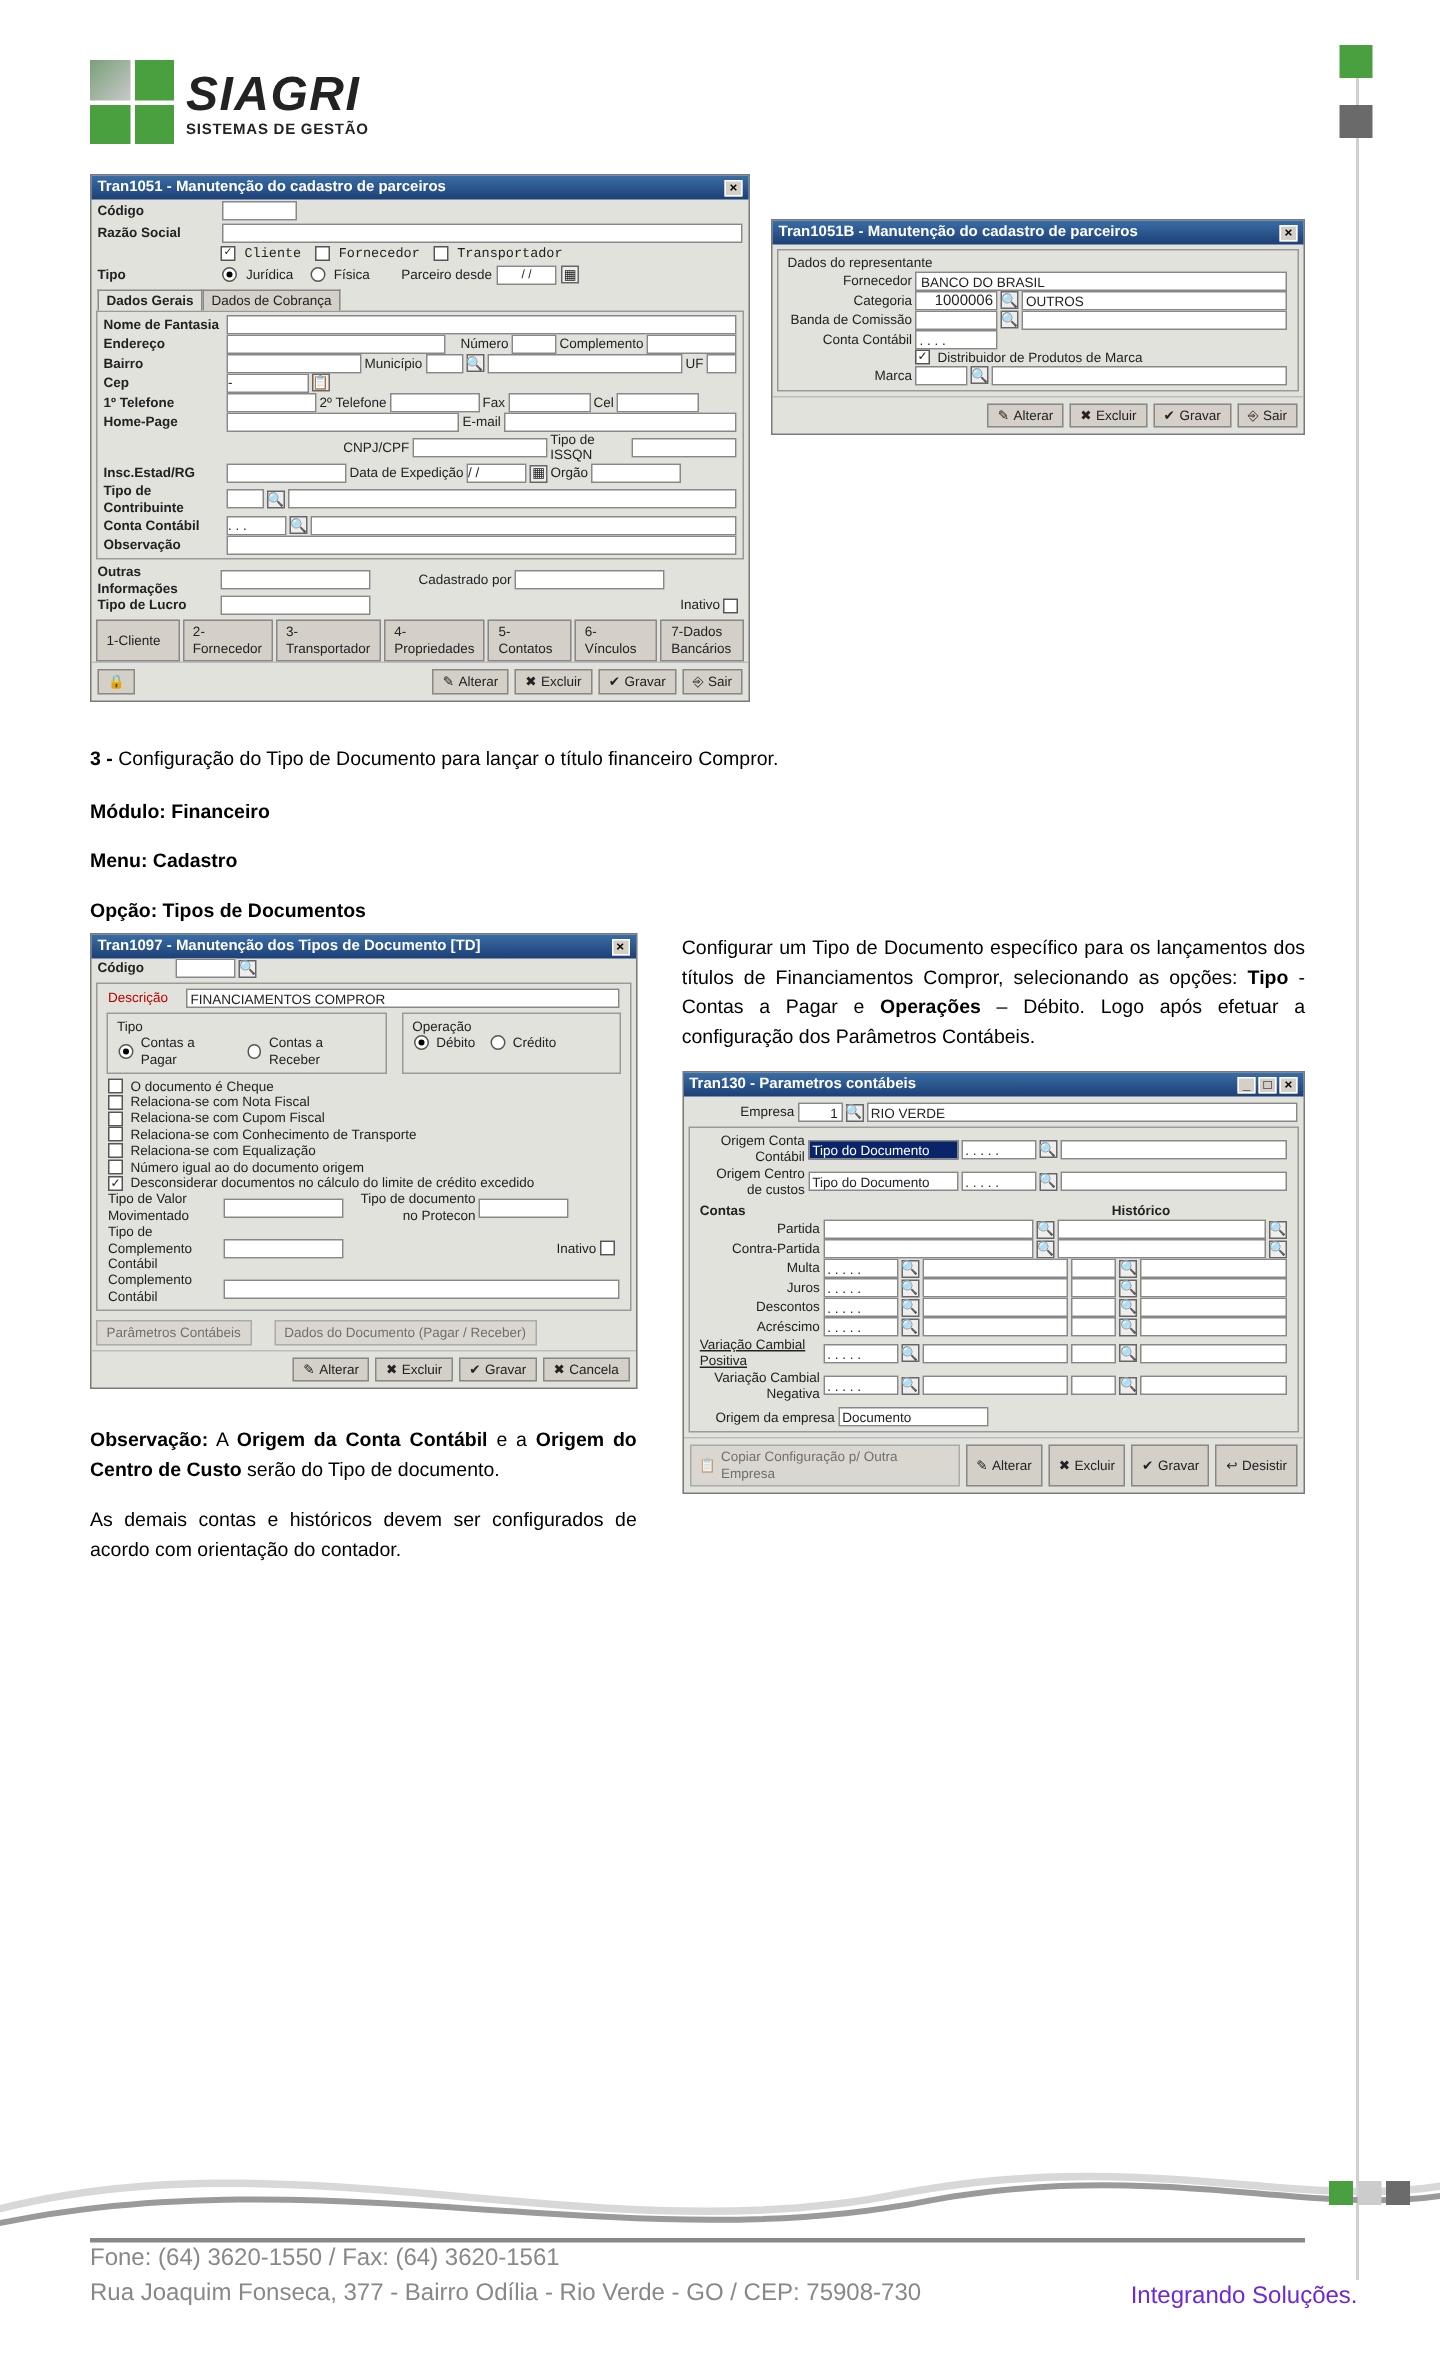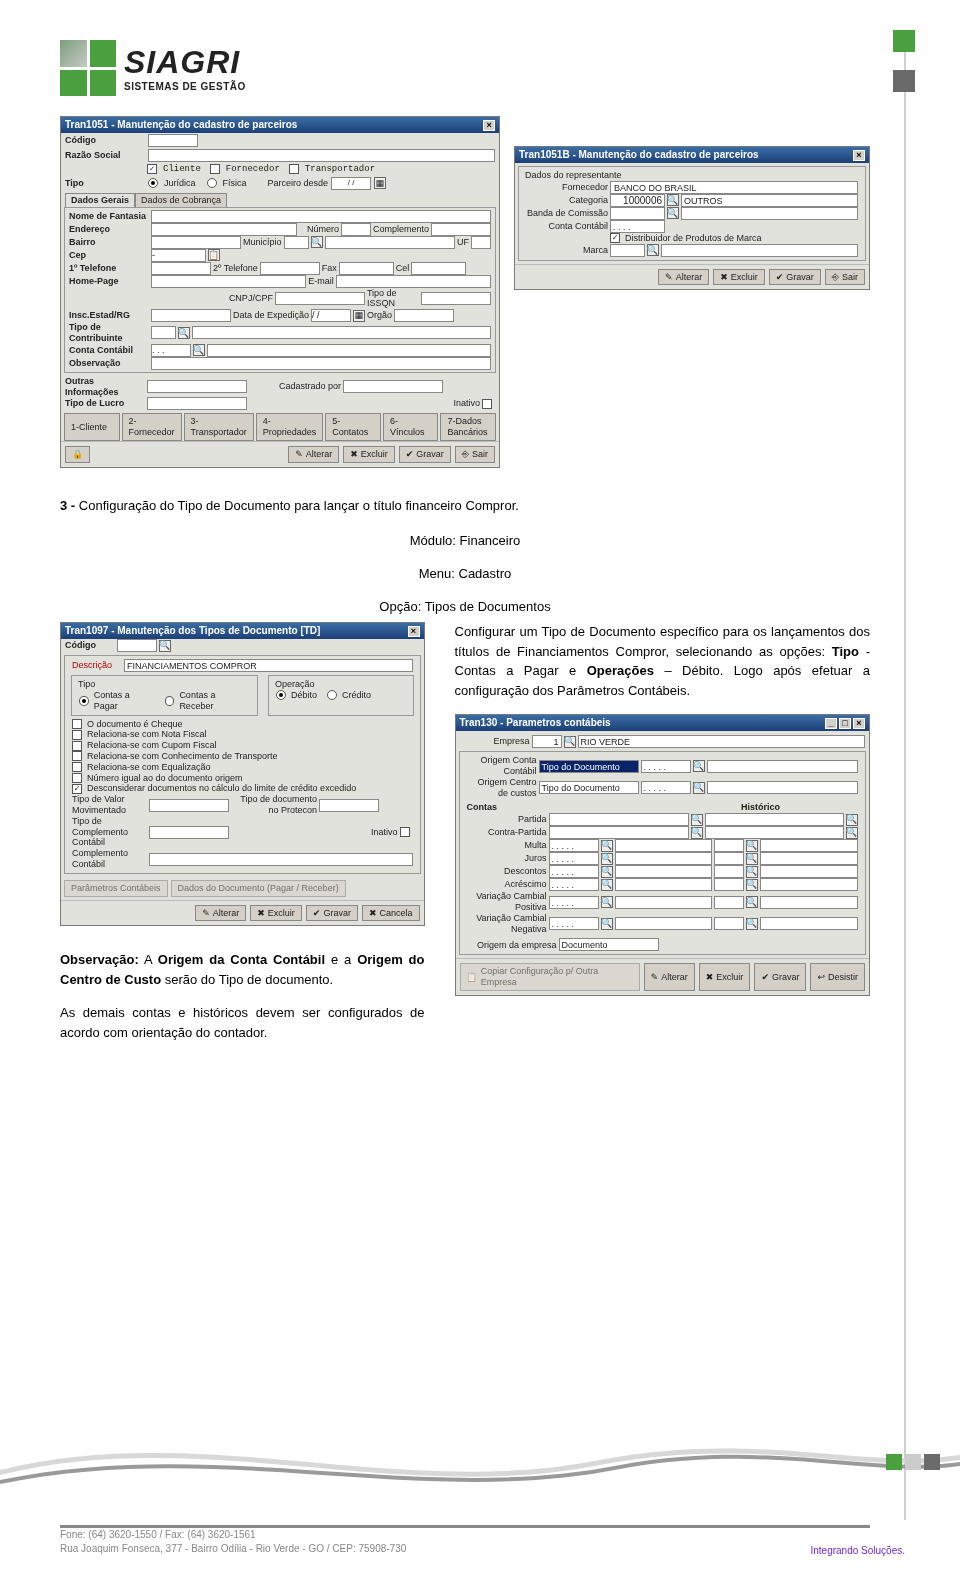"Módulo: Financeiro" .section-title { font-weight: normal -> bold; text-align: center -> none }
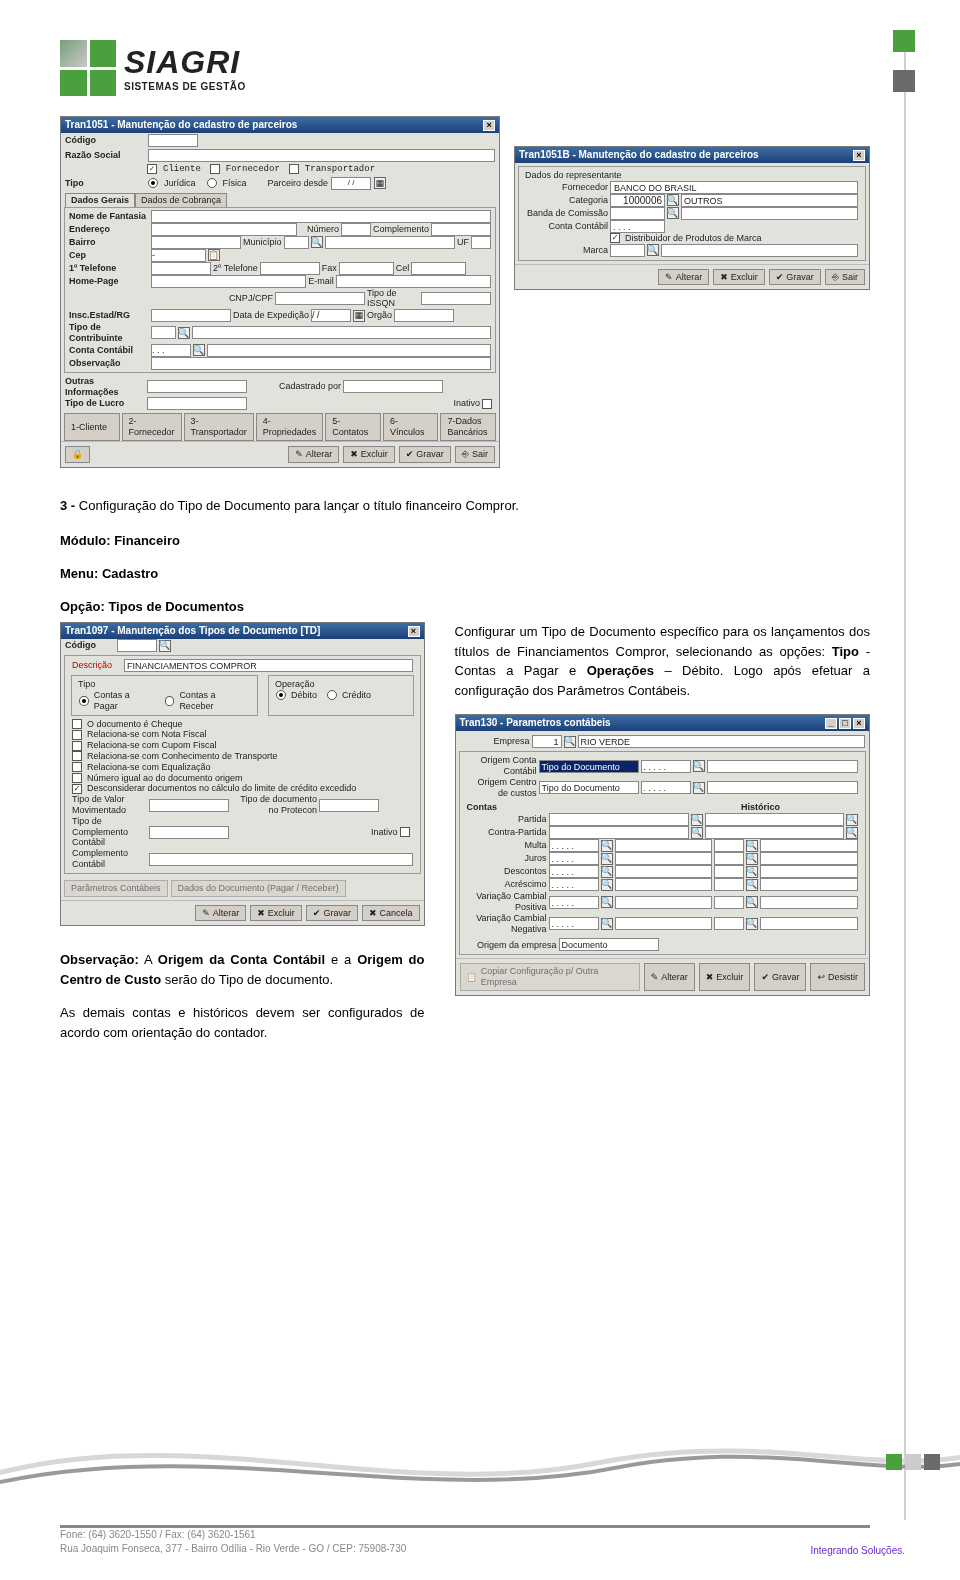"Parâmetros Contábeis" div { gap: 3px -> 15px }
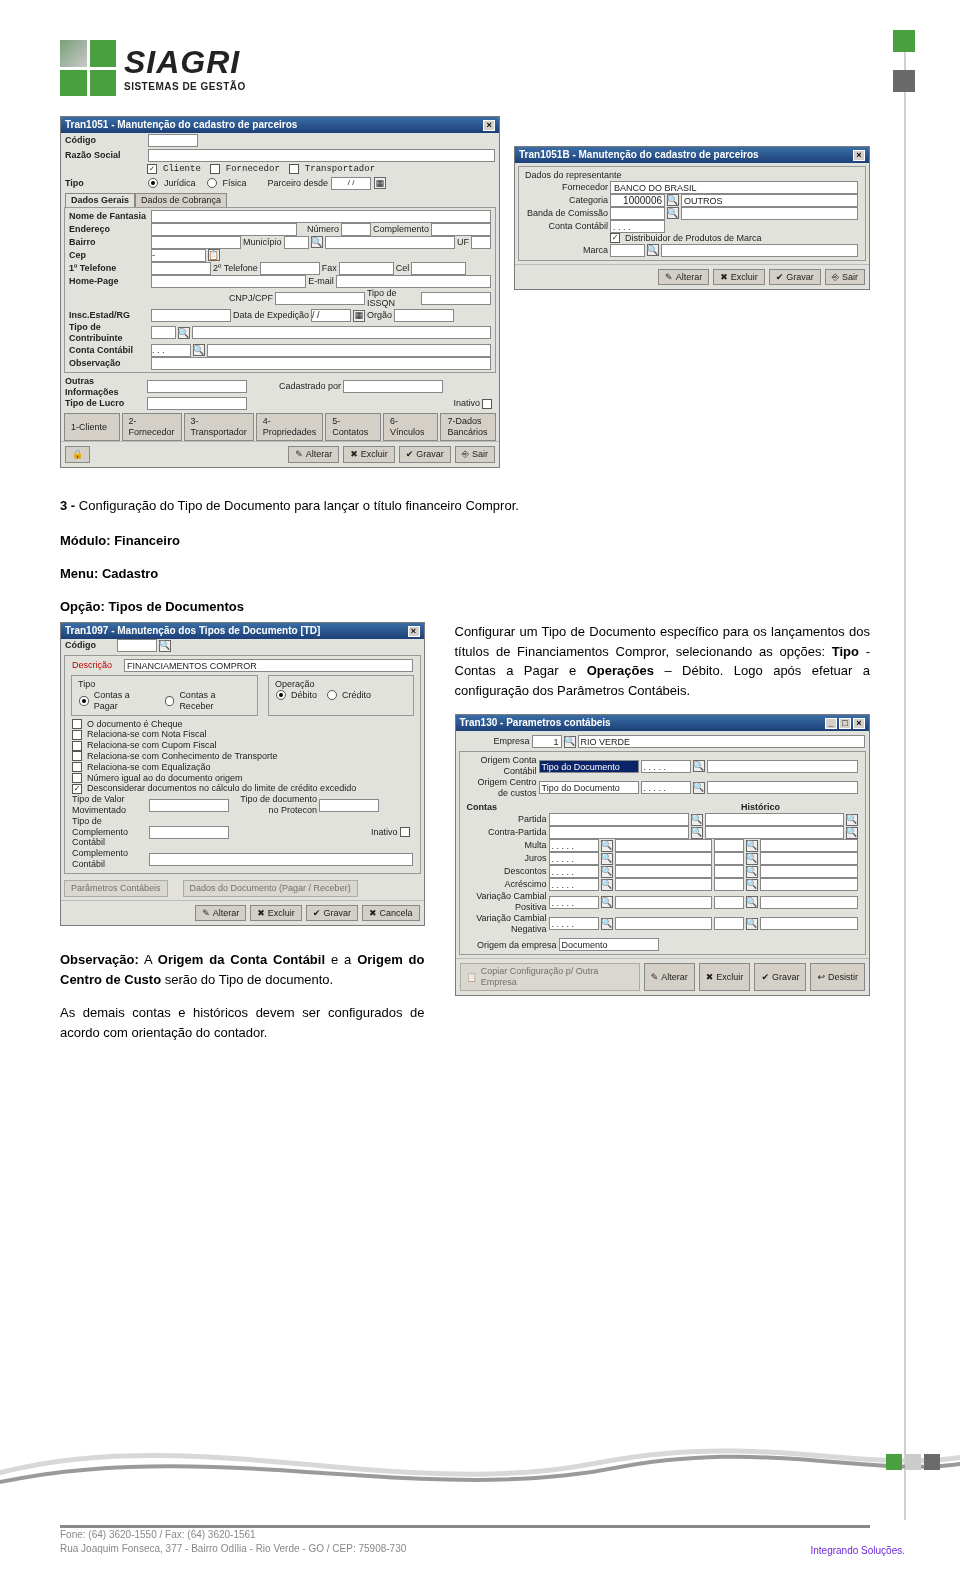"Variação Cambial Positiva" span { text-align: right -> left; text-decoration: none -> underline }
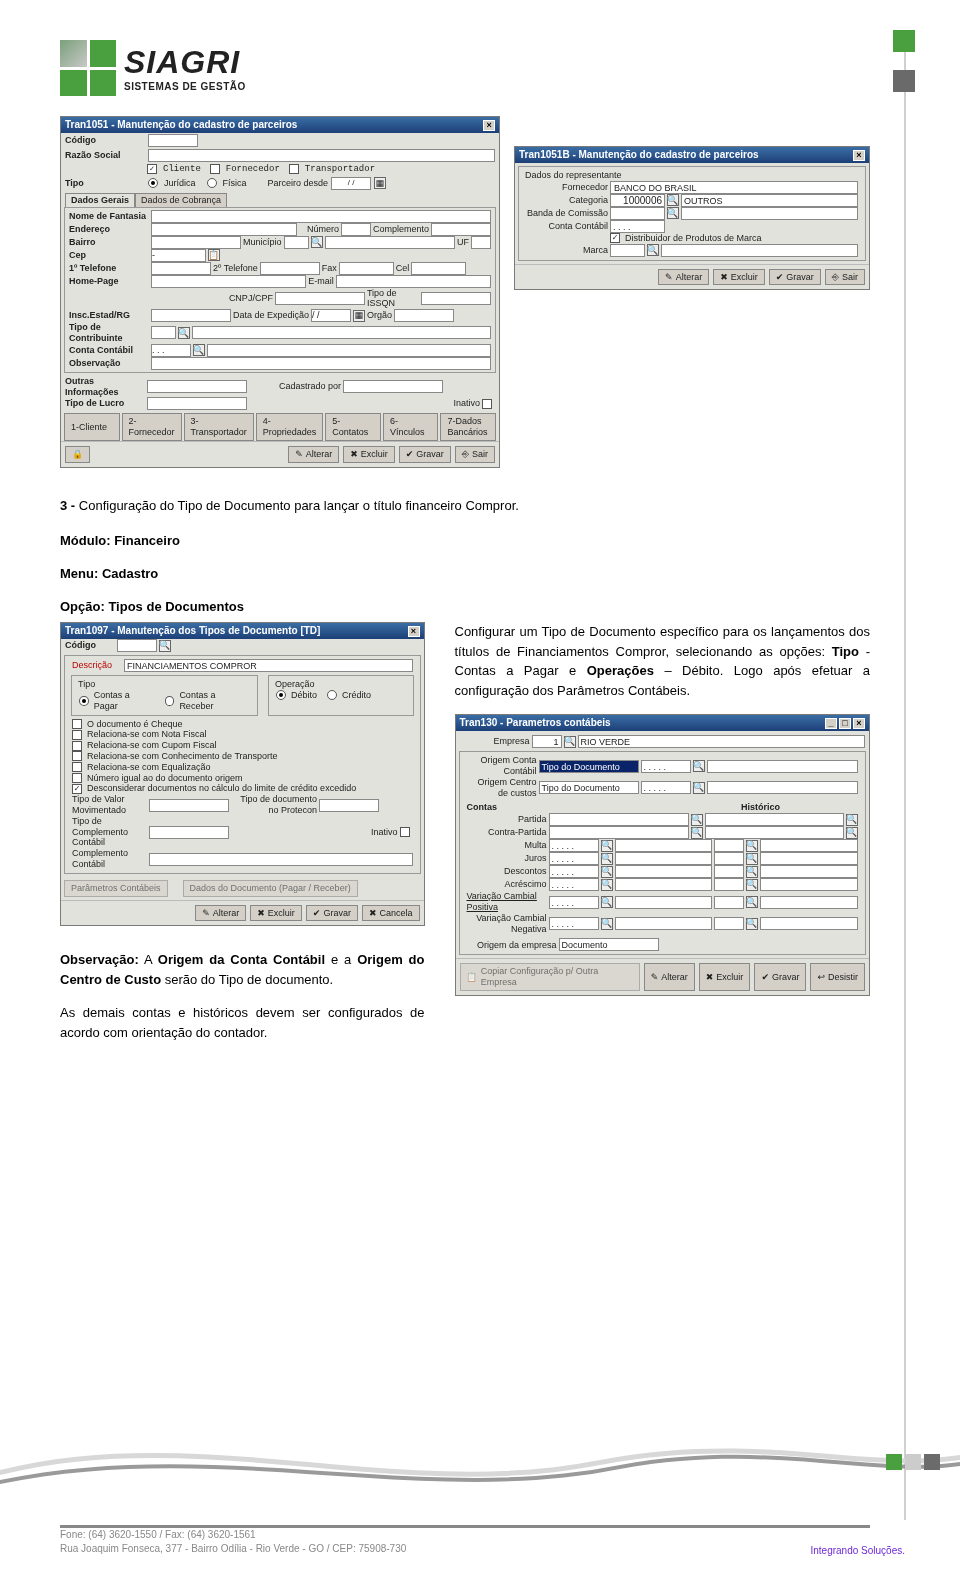"Fone: (64) 3620-1550 / Fax:" .footer { bottom: 24px -> 40px; font-size: 10px -> 16px }
